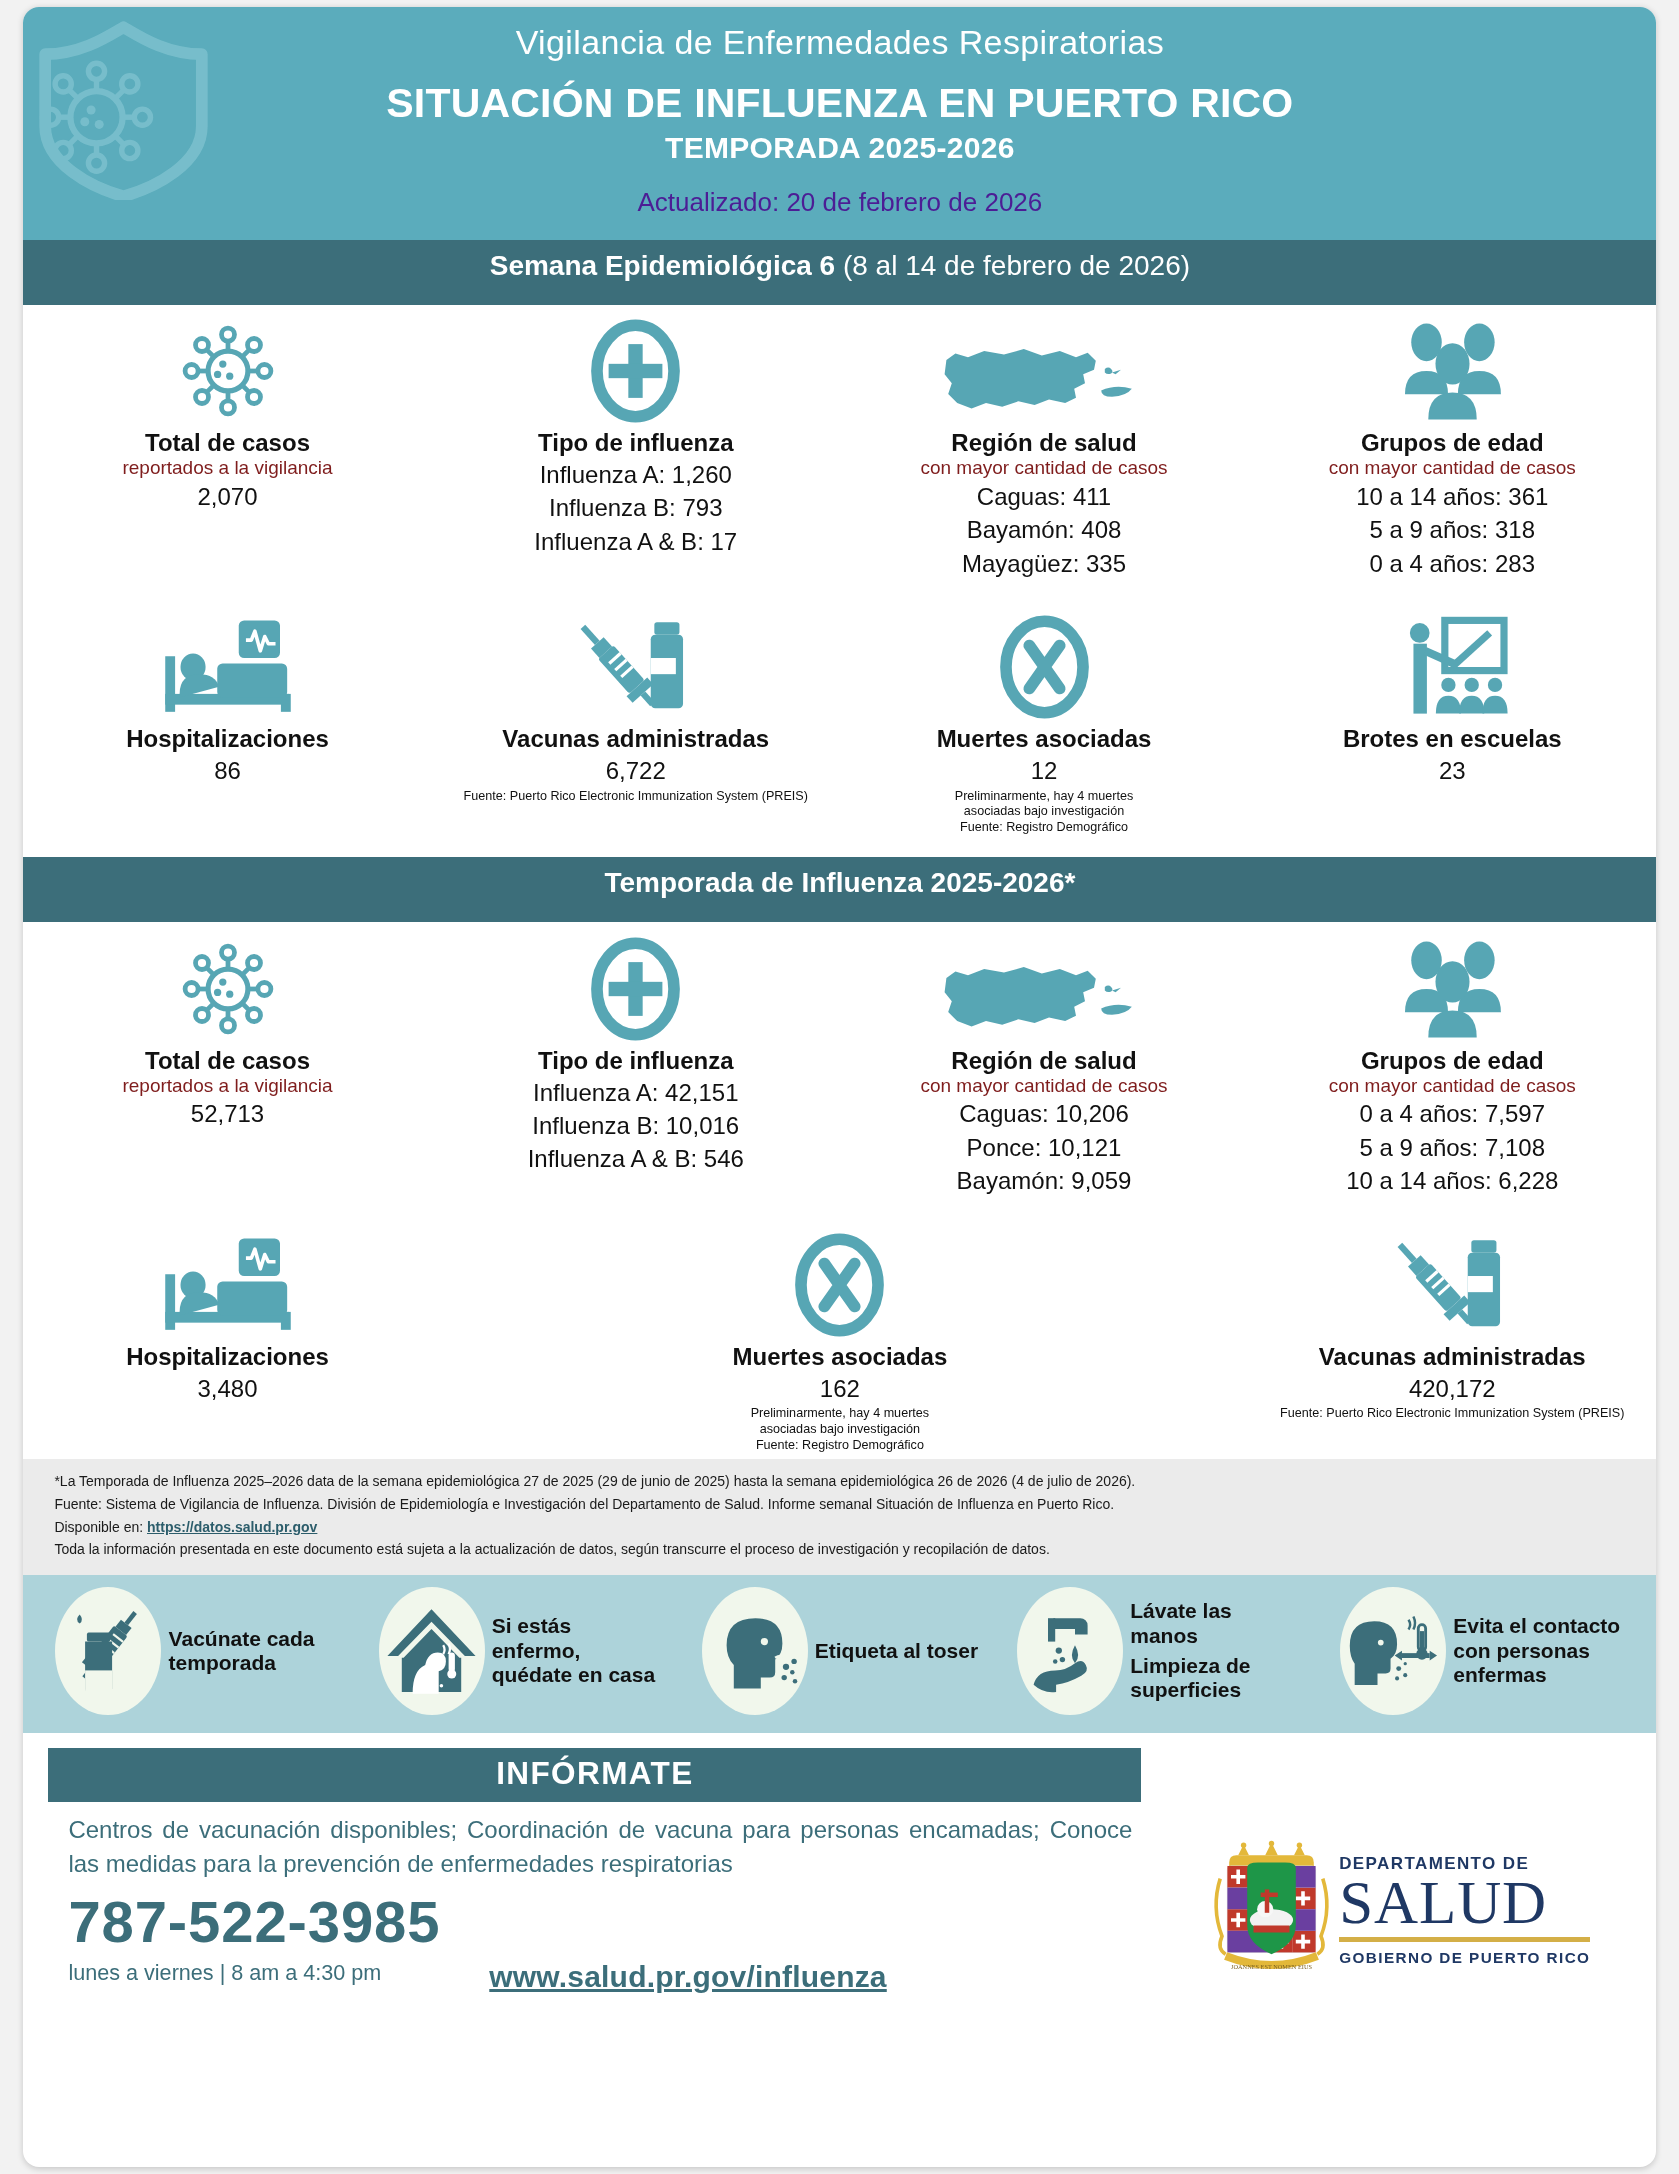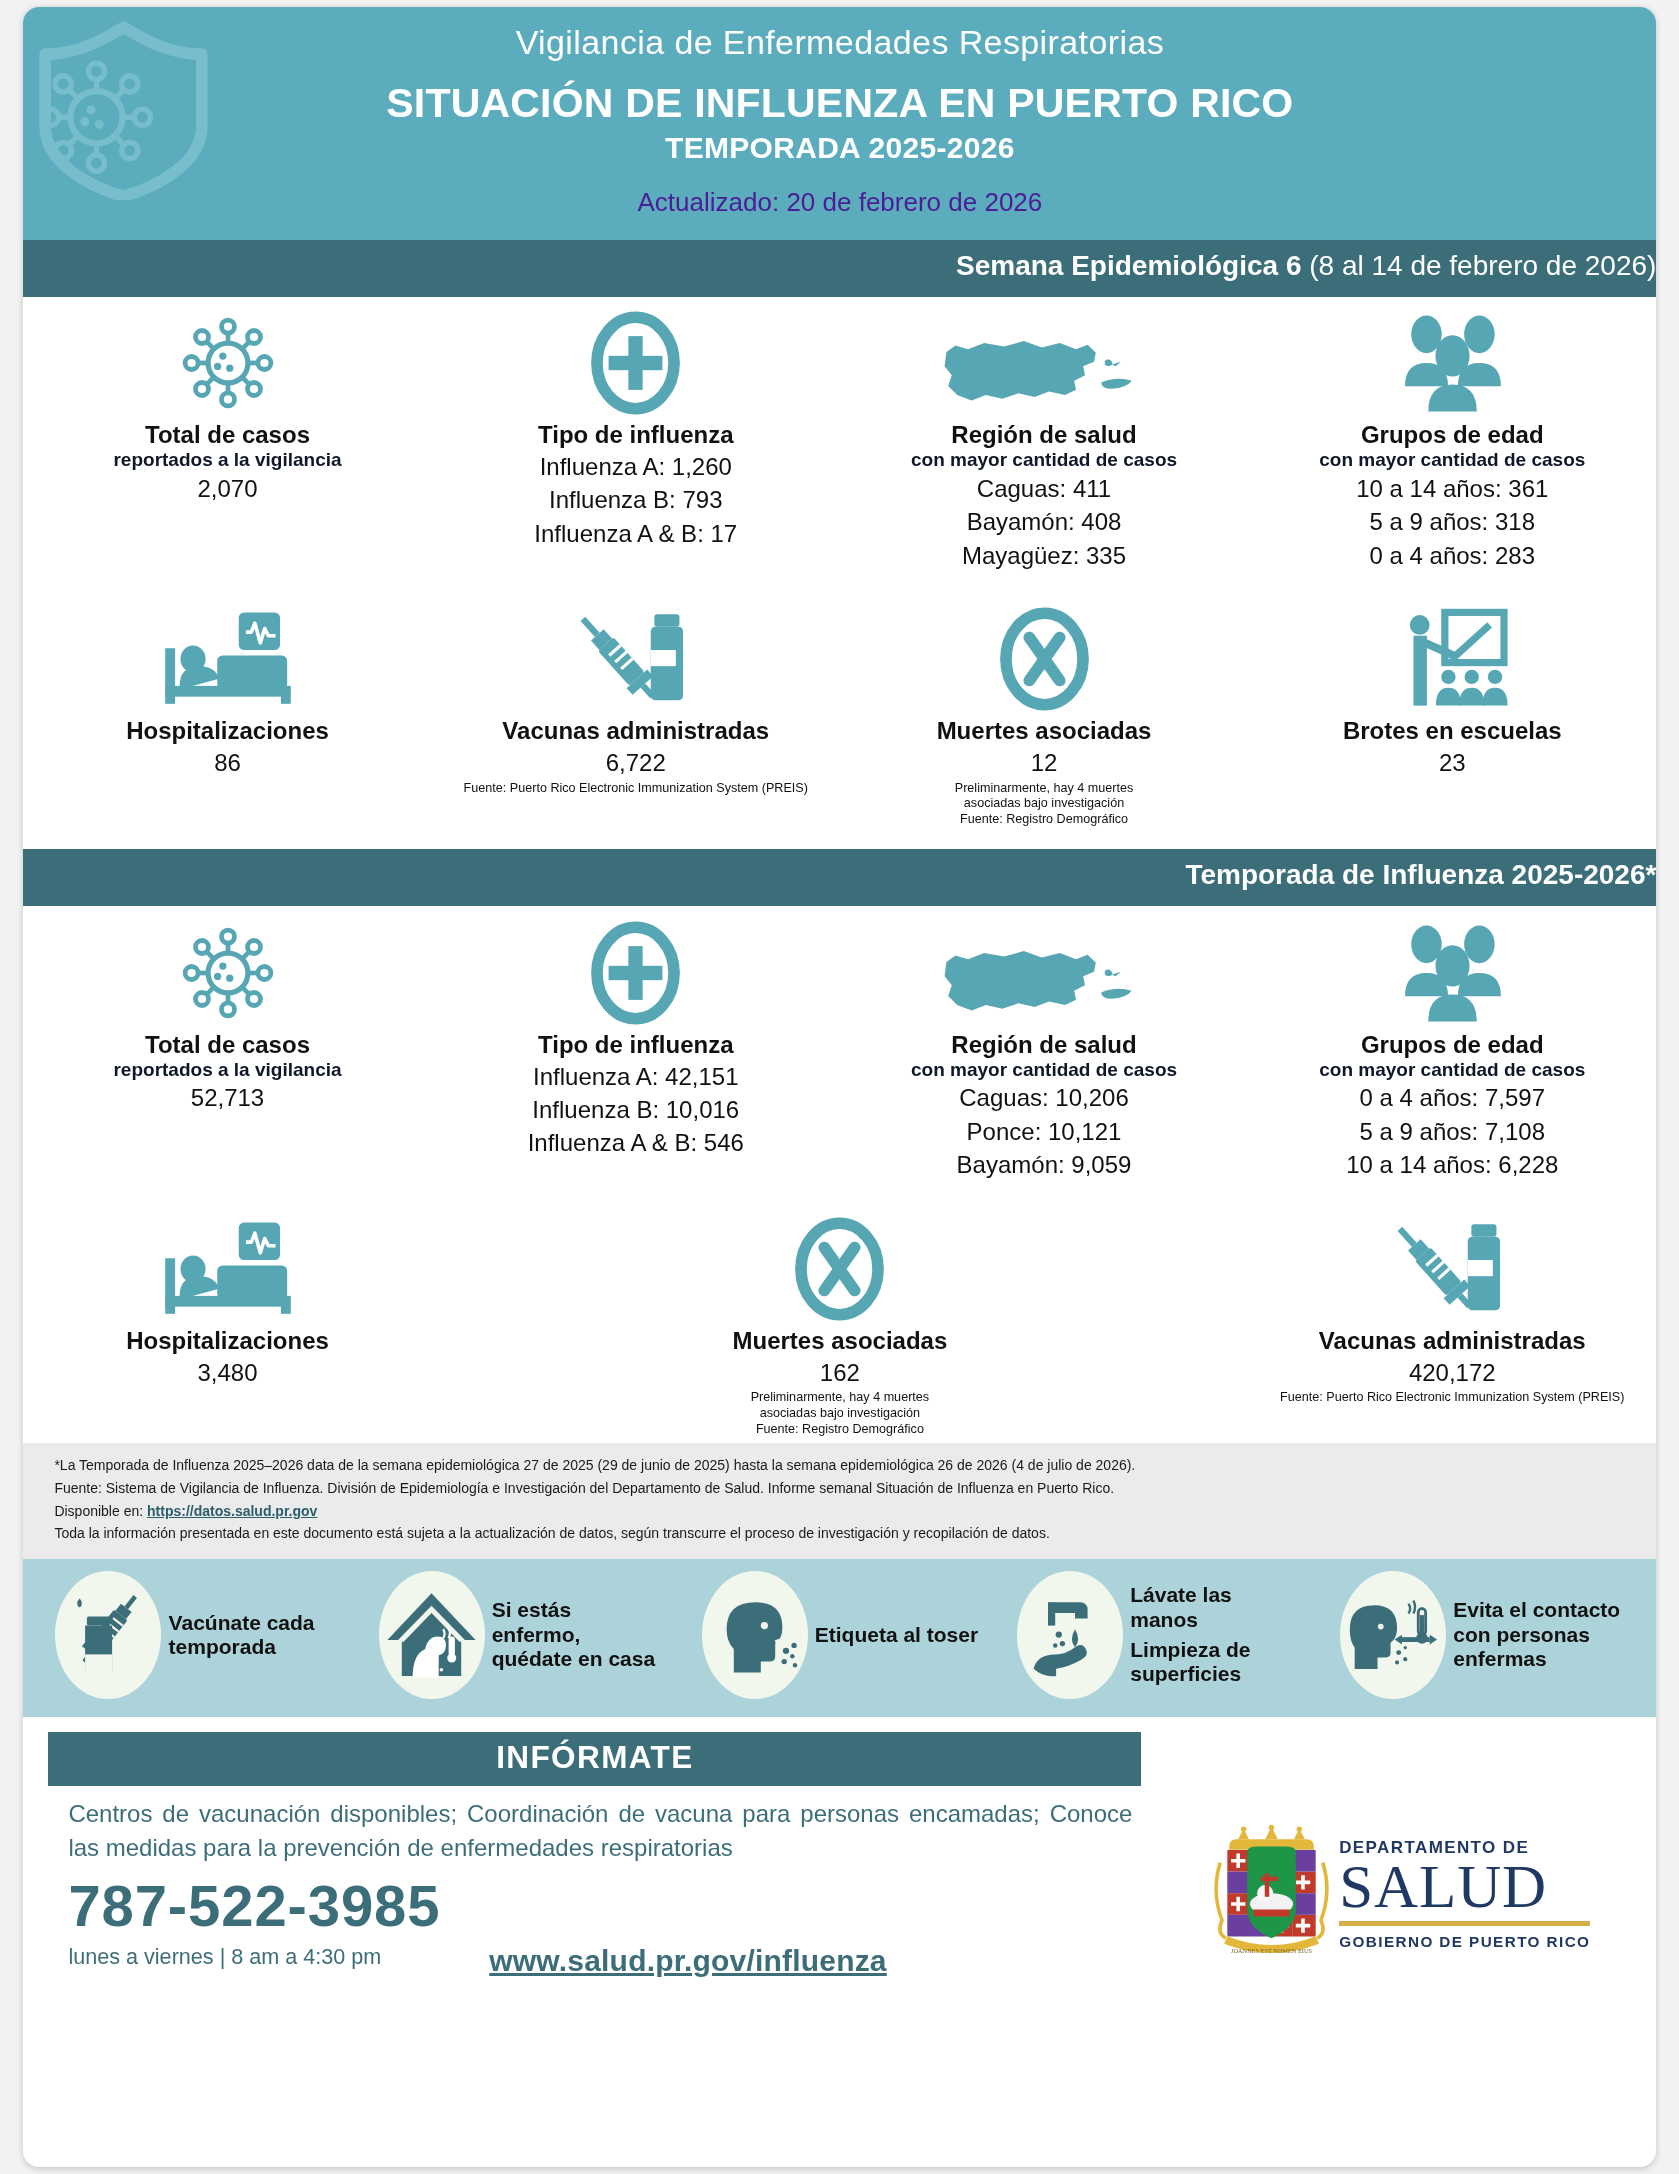"Semana Epidemiológica 6 (8 al" .band { padding: 10px 0 15px -> 10px 0 23px; text-align: right -> center }
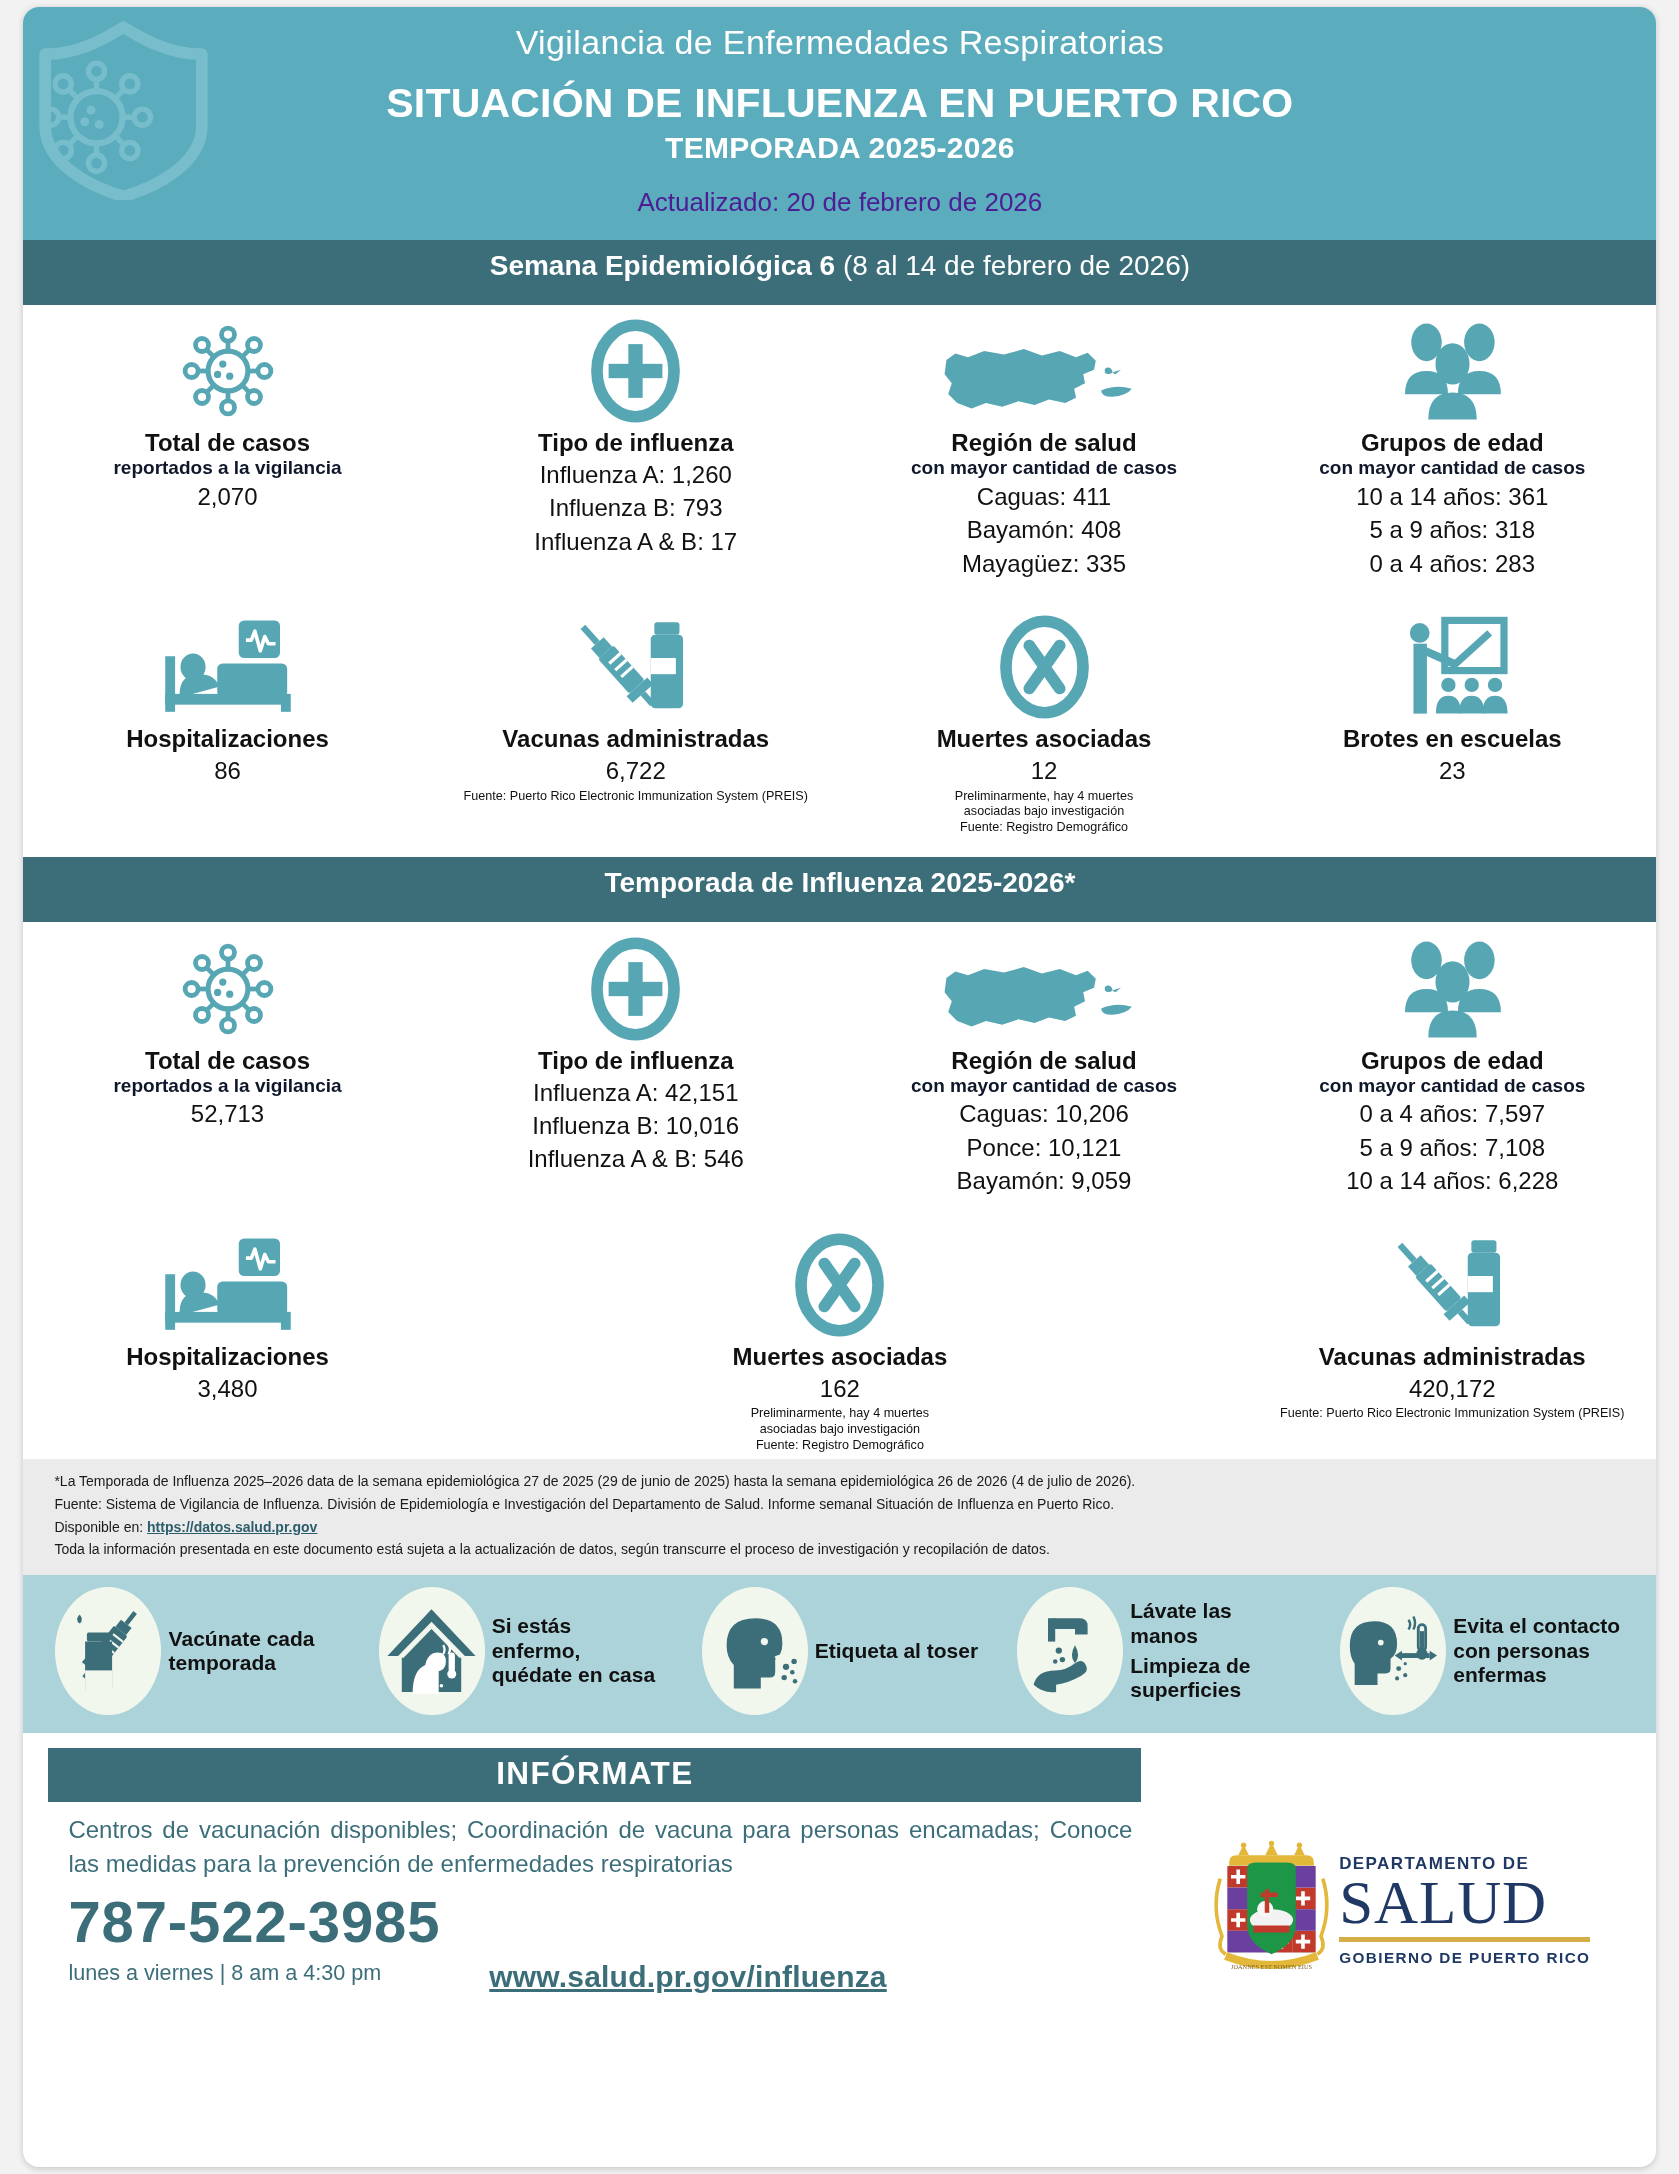"reportados a la vigilancia" .c-sub { color: #0f172a -> #7f1d1d; font-weight: 700 -> 400 }
